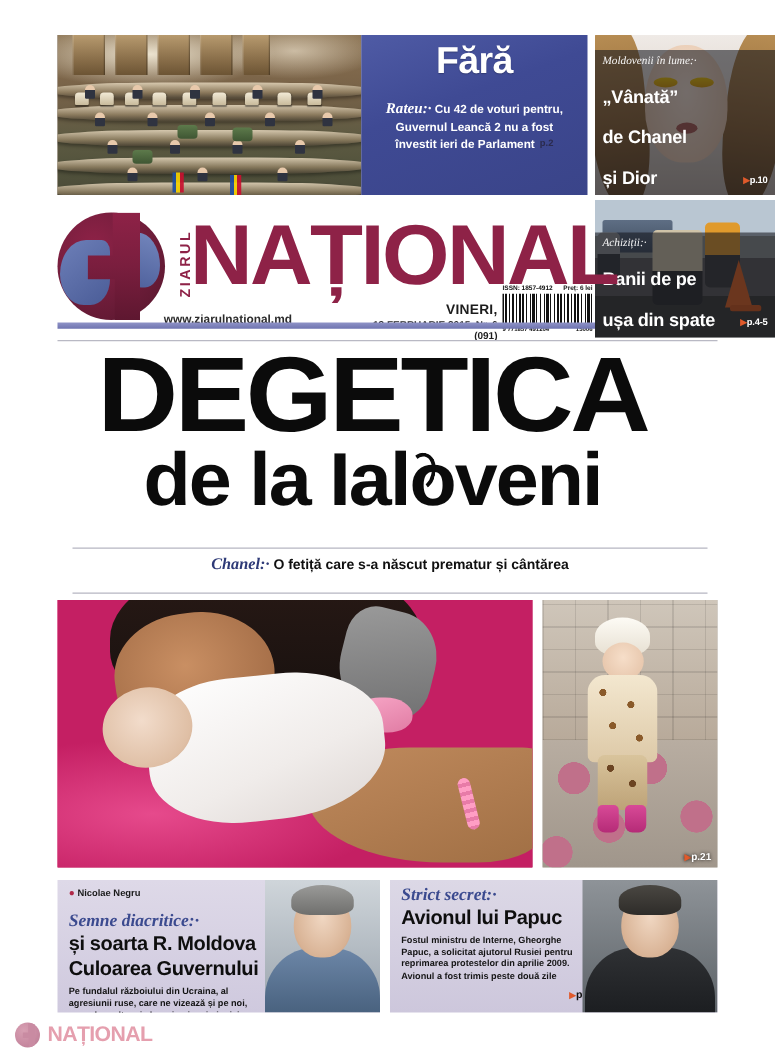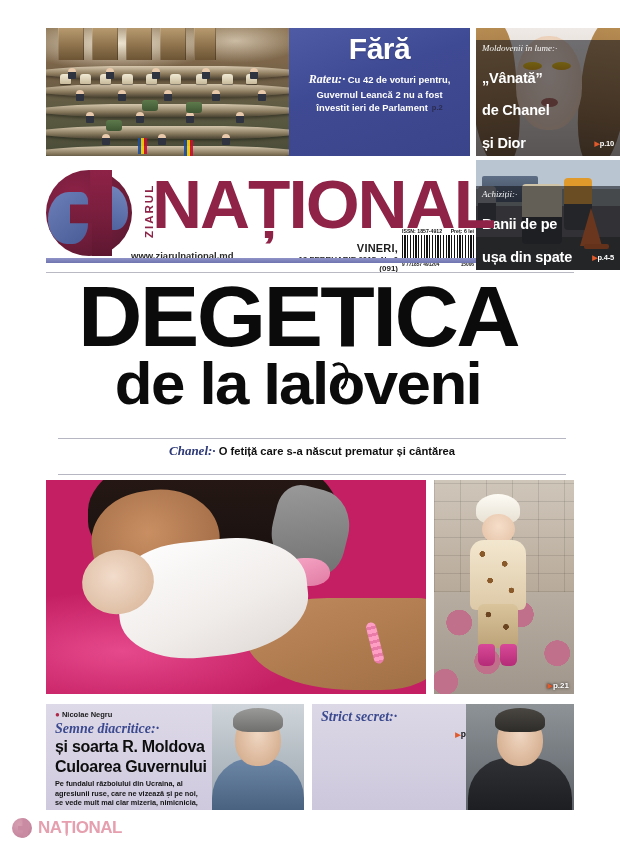"Rateu:· Cu 42 de voturi" .lead-deck { margin-top: 6px -> 13px }
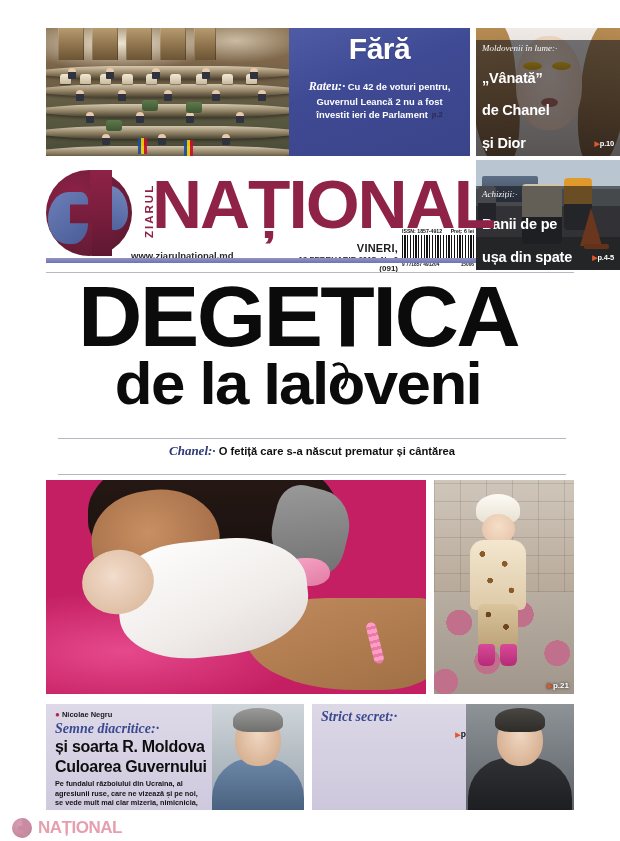"● Nicolae Negru" .byline { margin-bottom: 3px -> 12px }
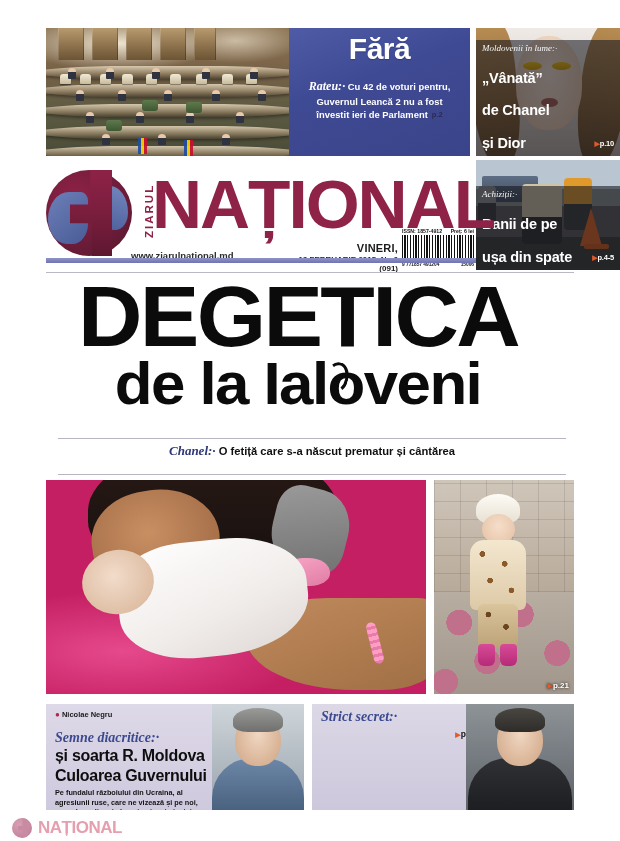"Avionul lui Papuc" div.art-title { html: none -> <div>Avionul lui Papuc</div> }
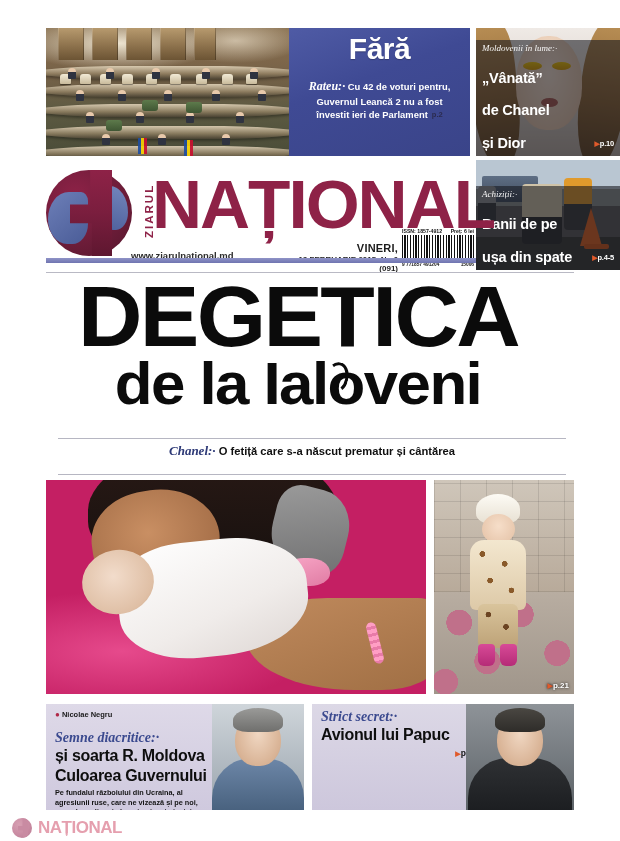"Fostul ministru de Interne, Gheorghe" div.art-body { html: none -> <div>Fostul ministru de Interne, Gheorghe Papuc, a solicitat ajutorul Rusiei pentru reprimarea protestelor din aprilie 2009. Avionul a fost trimis peste două zile</div> }
